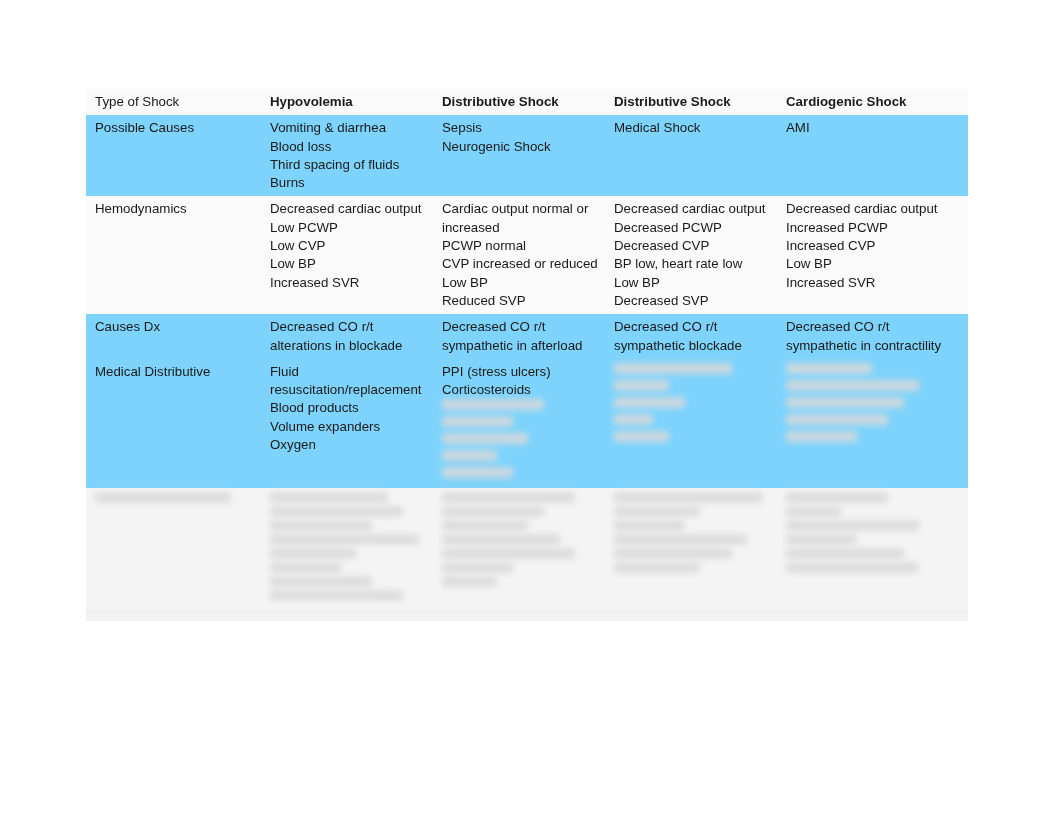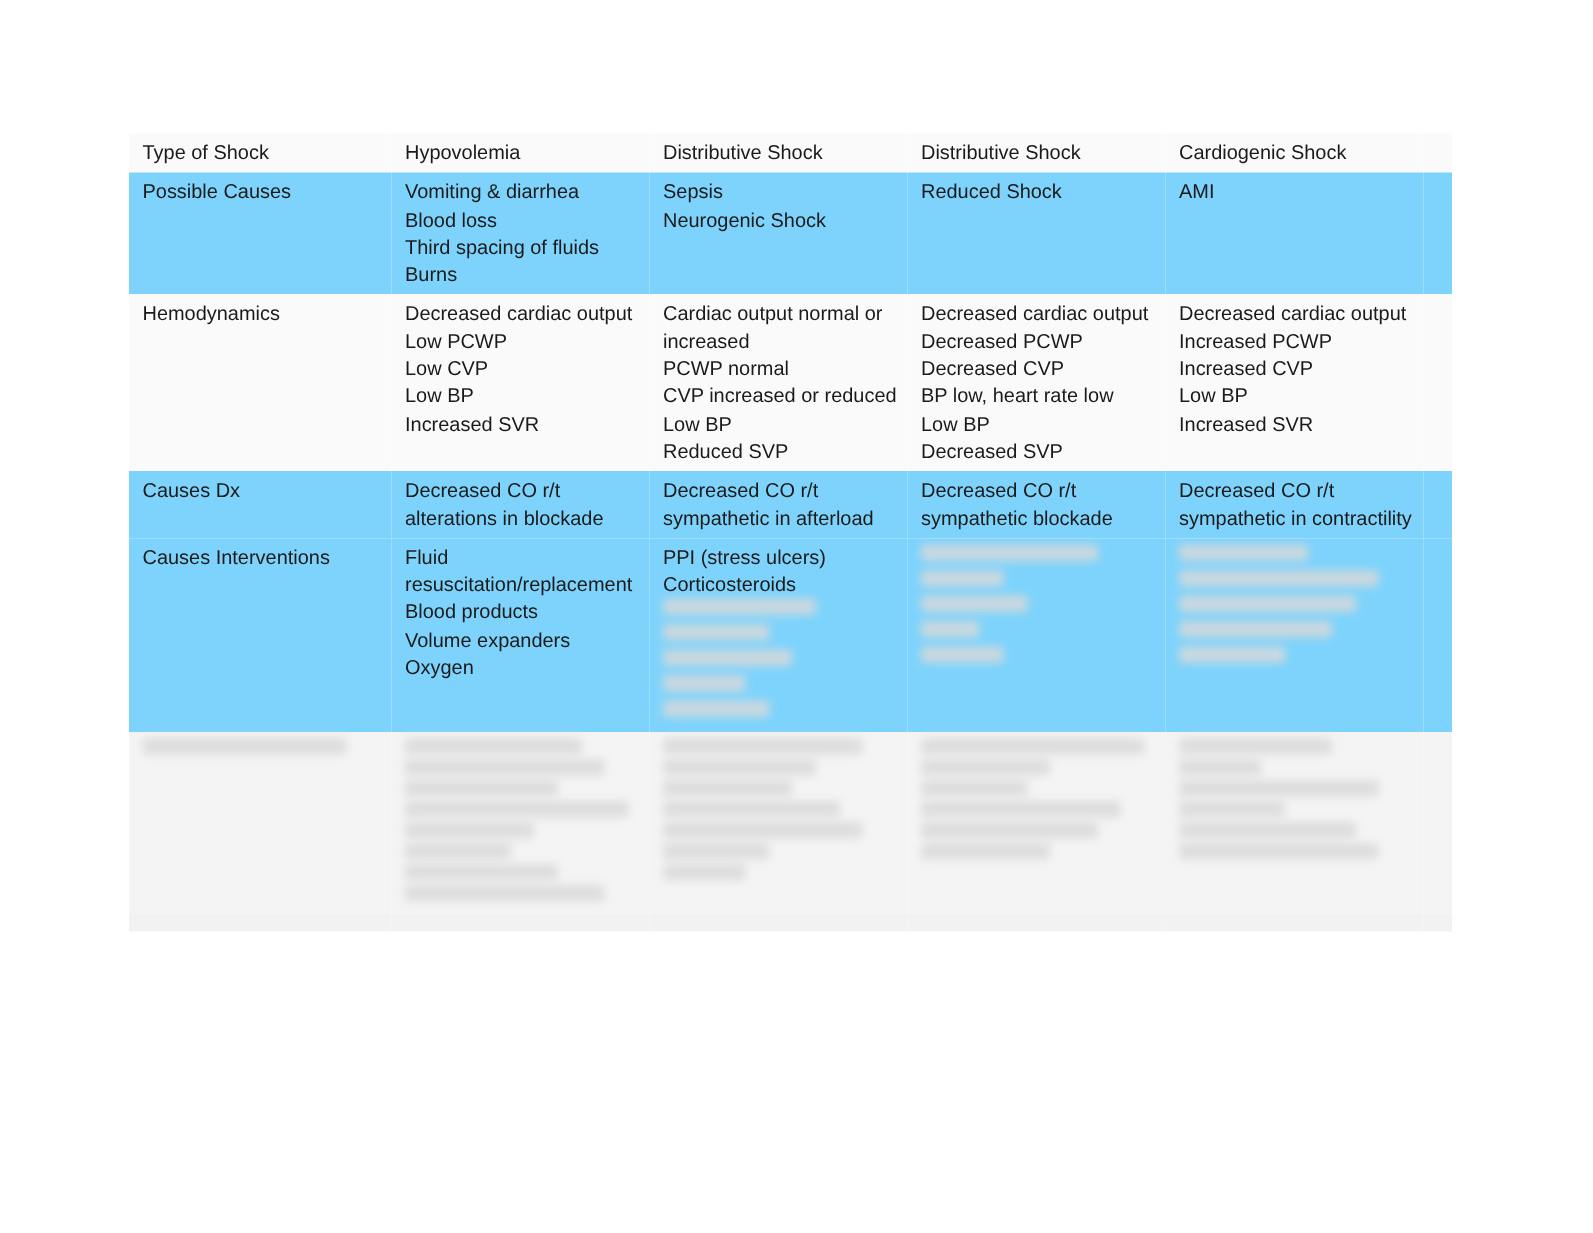"Hypovolemia" .hdr .cell-line { font-weight: normal -> bold }
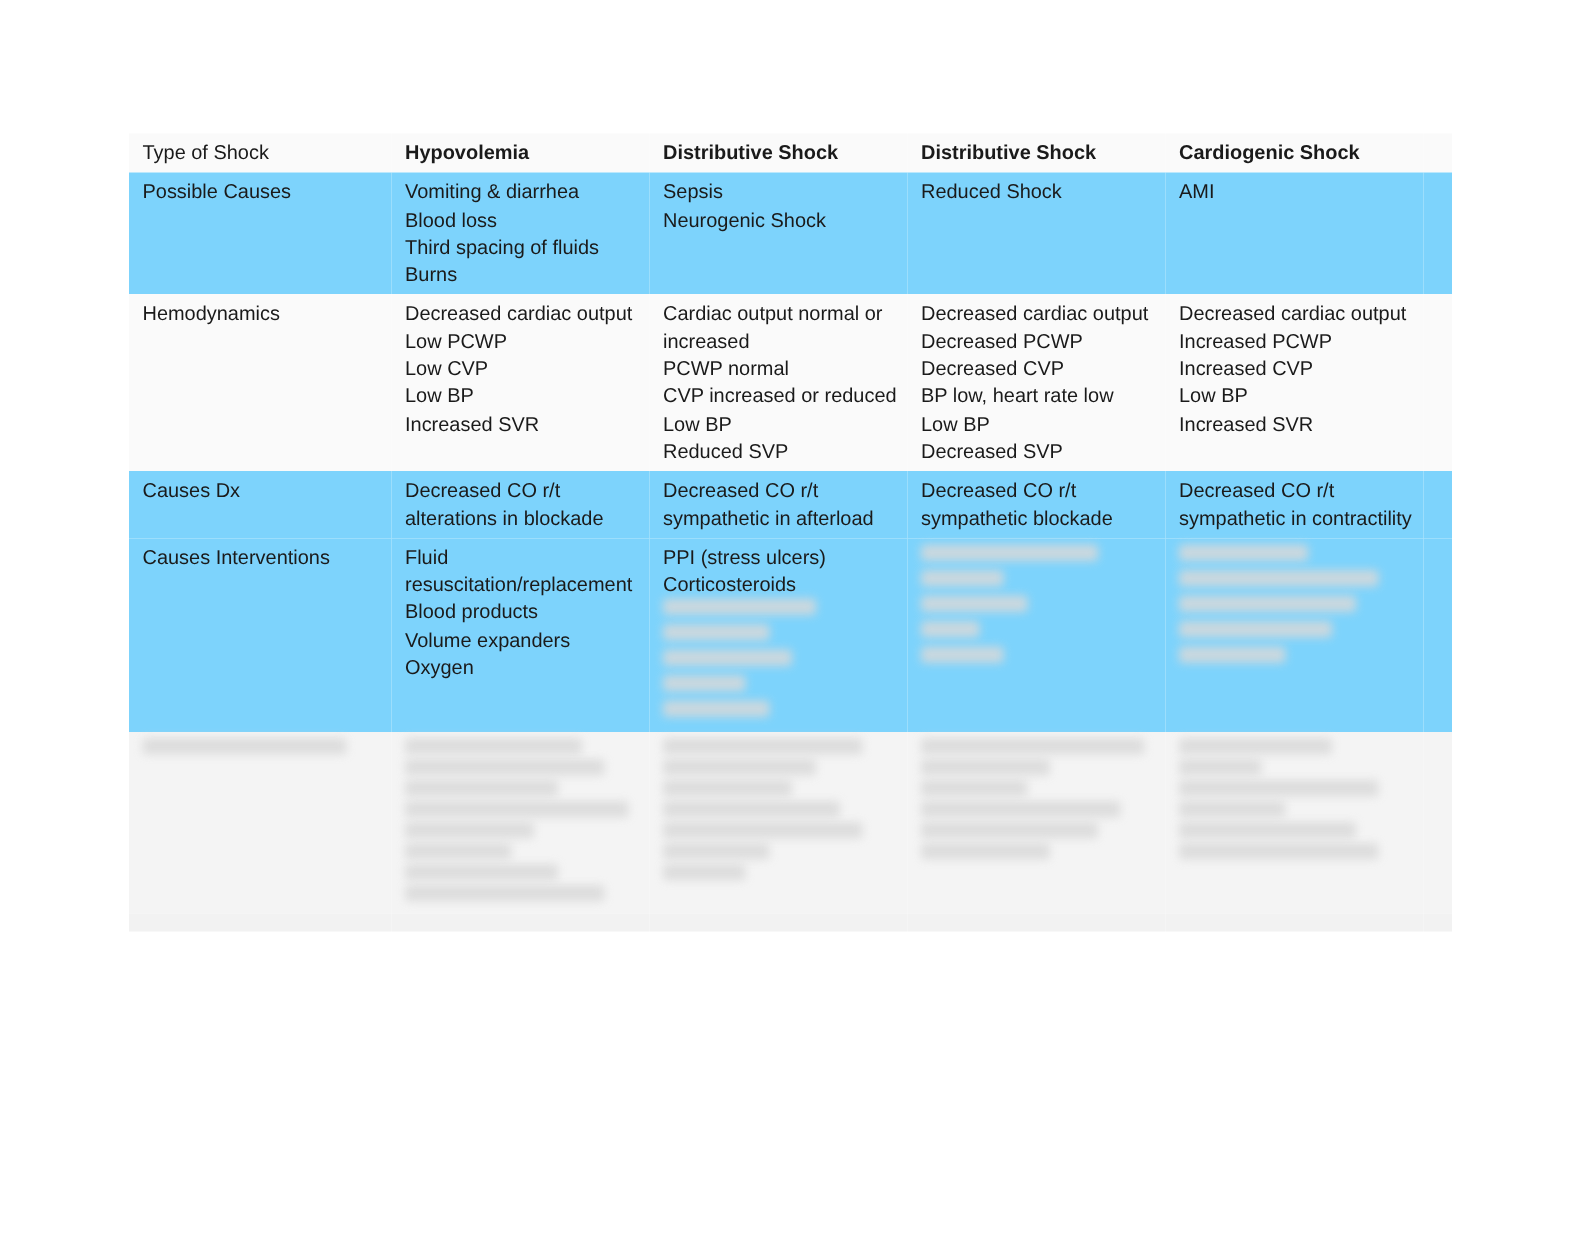"Reduced Shock" span.cell-line { text: Reduced -> Medical }
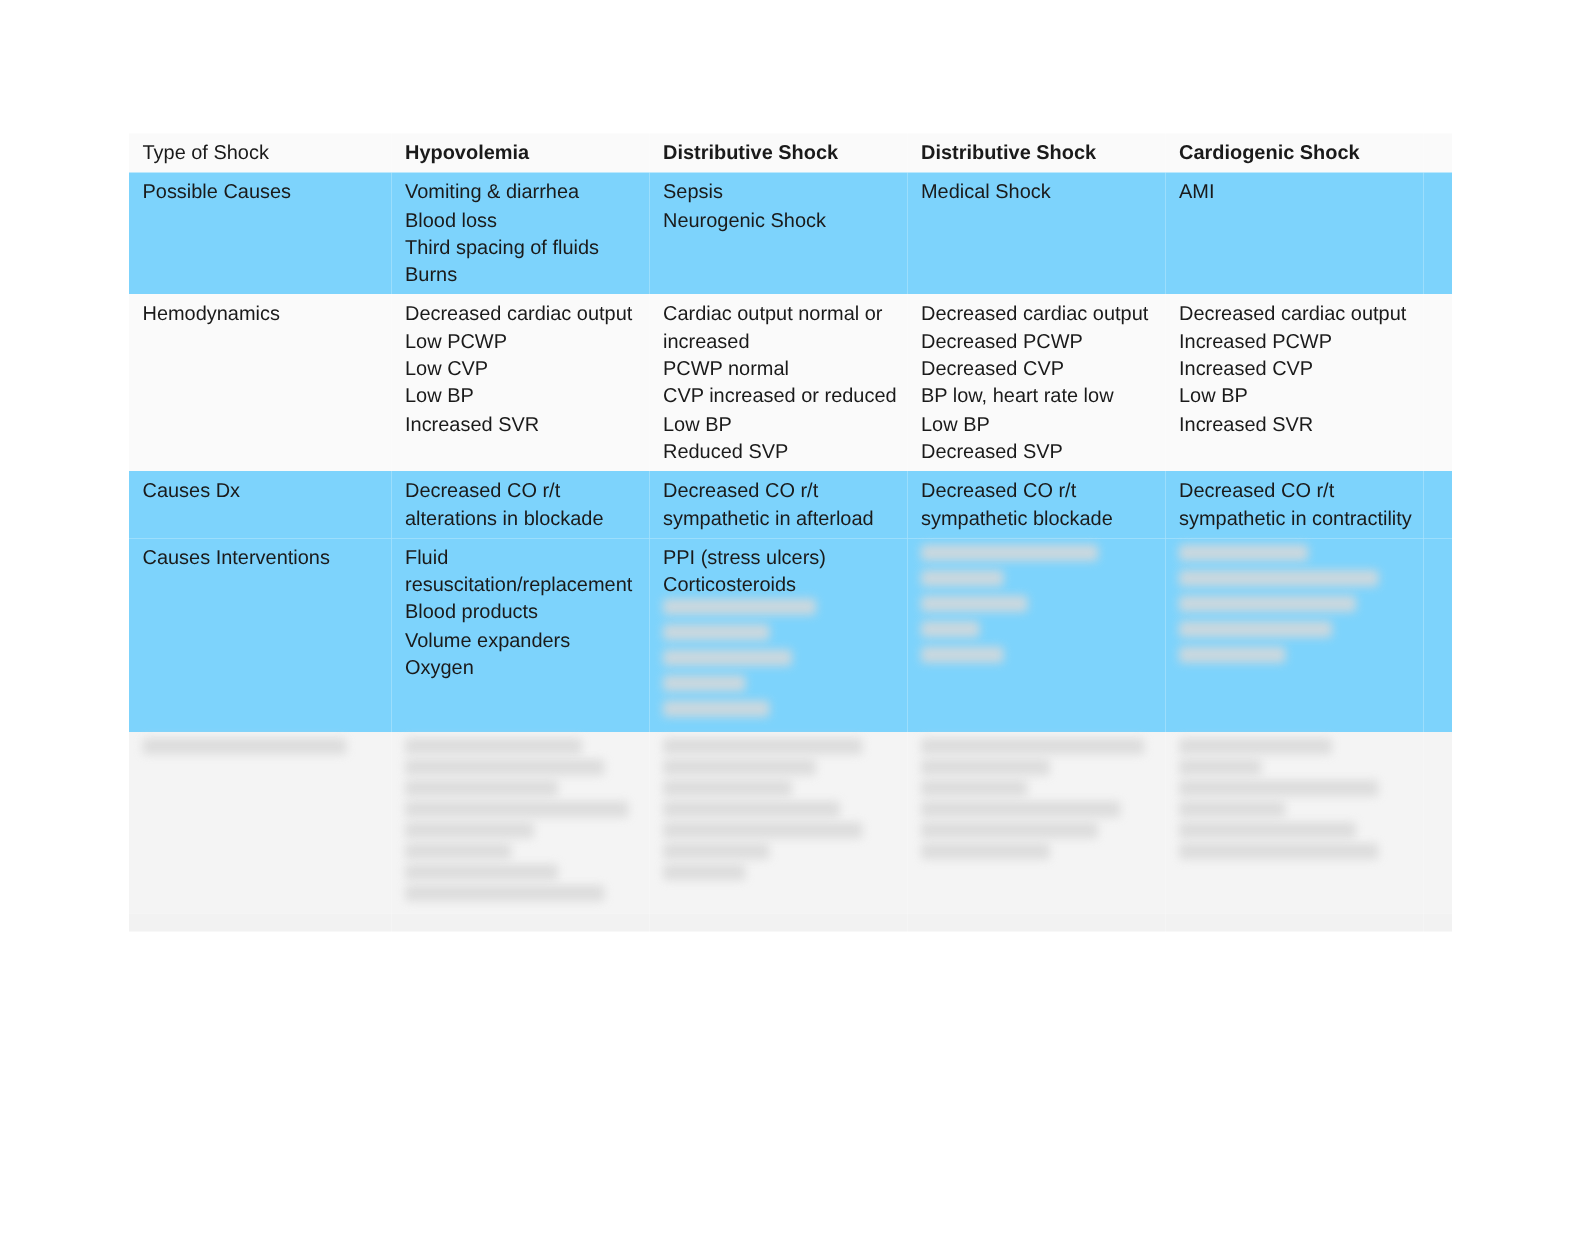"Causes Interventions" span.cell-line { text: Causes Interventions -> Medical Distributive }
